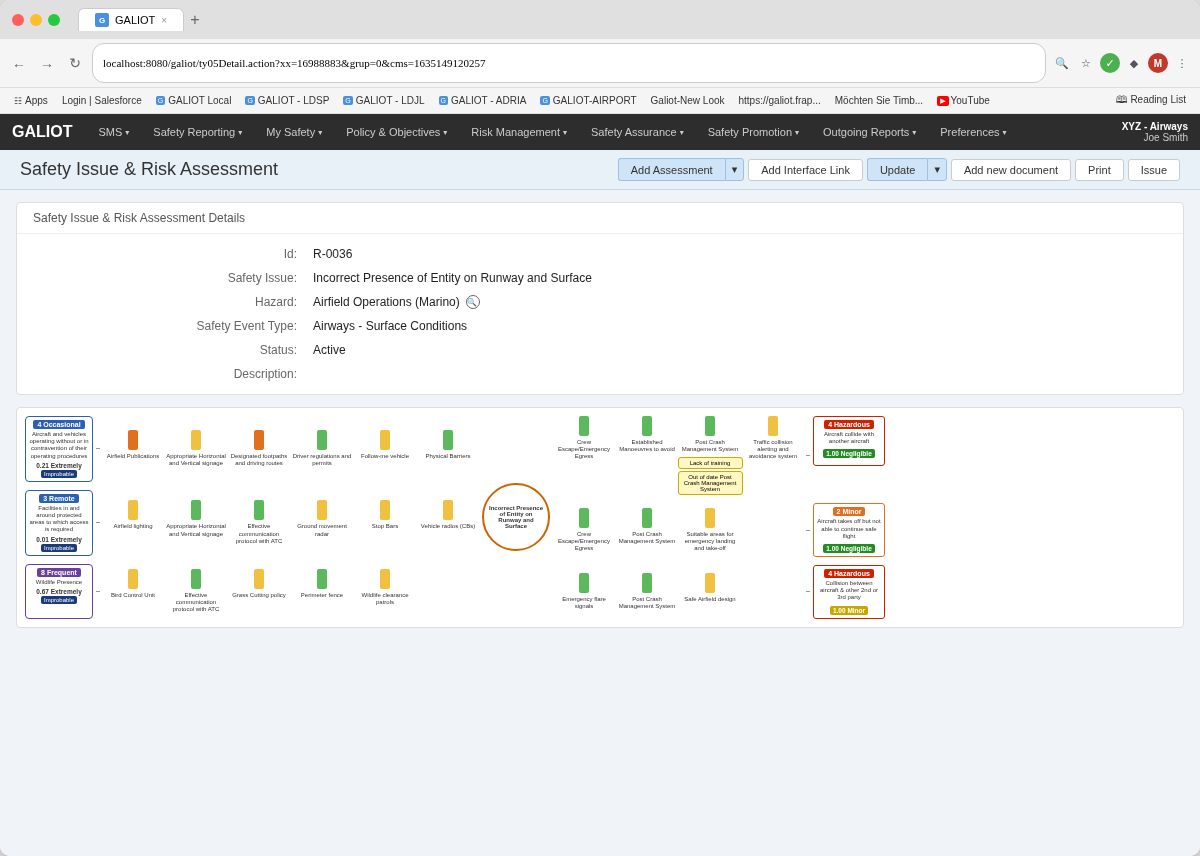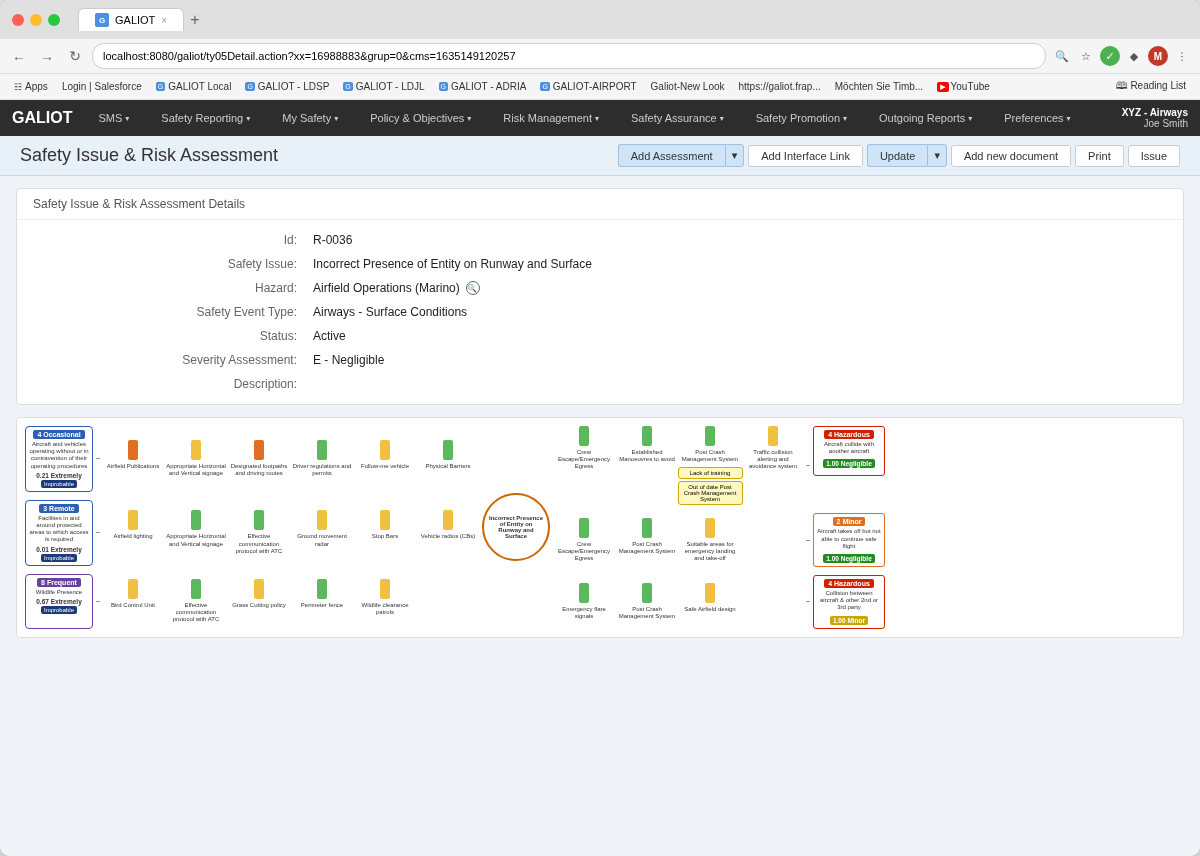"localhost:8080/galiot/ty05Detail.action?" .url-bar { font-family: none -> Liberation Serif, serif; height: 26px -> 40px }
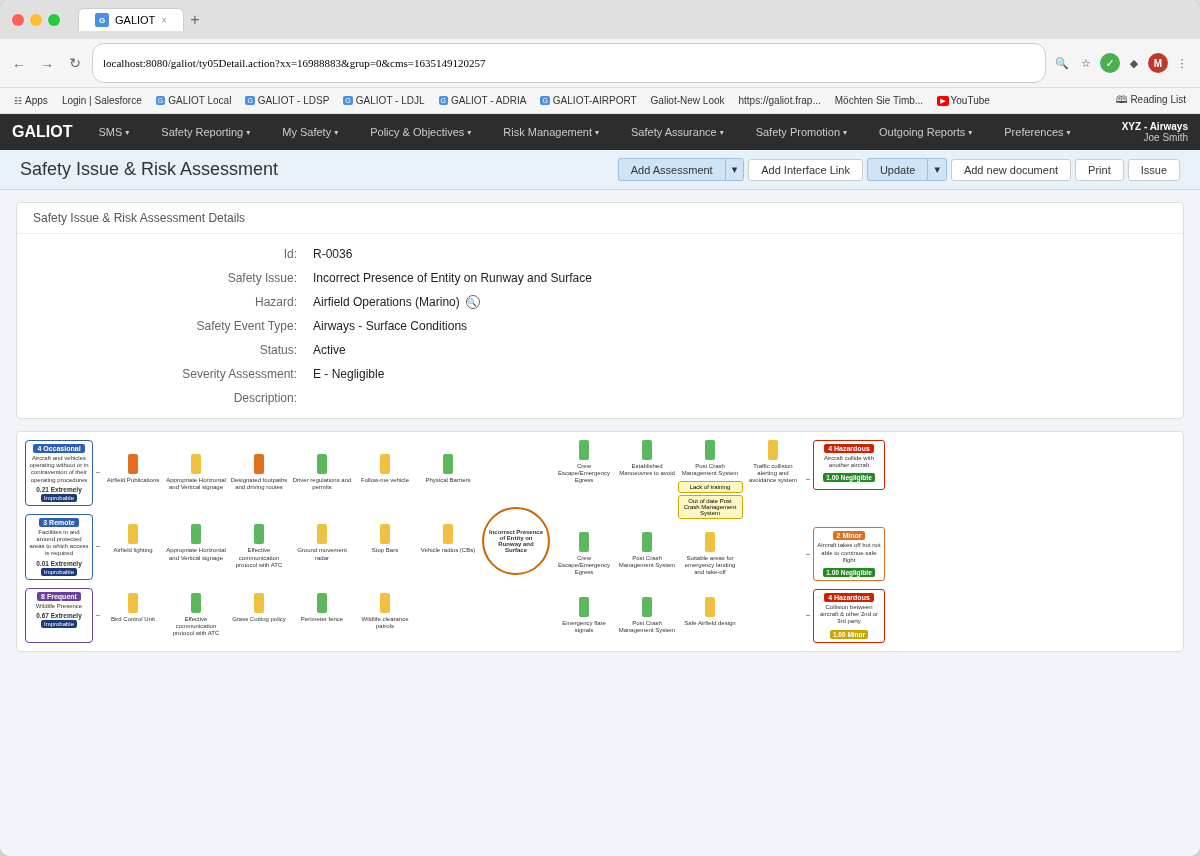"SMS" .nav-items { gap: 12px -> 4px }
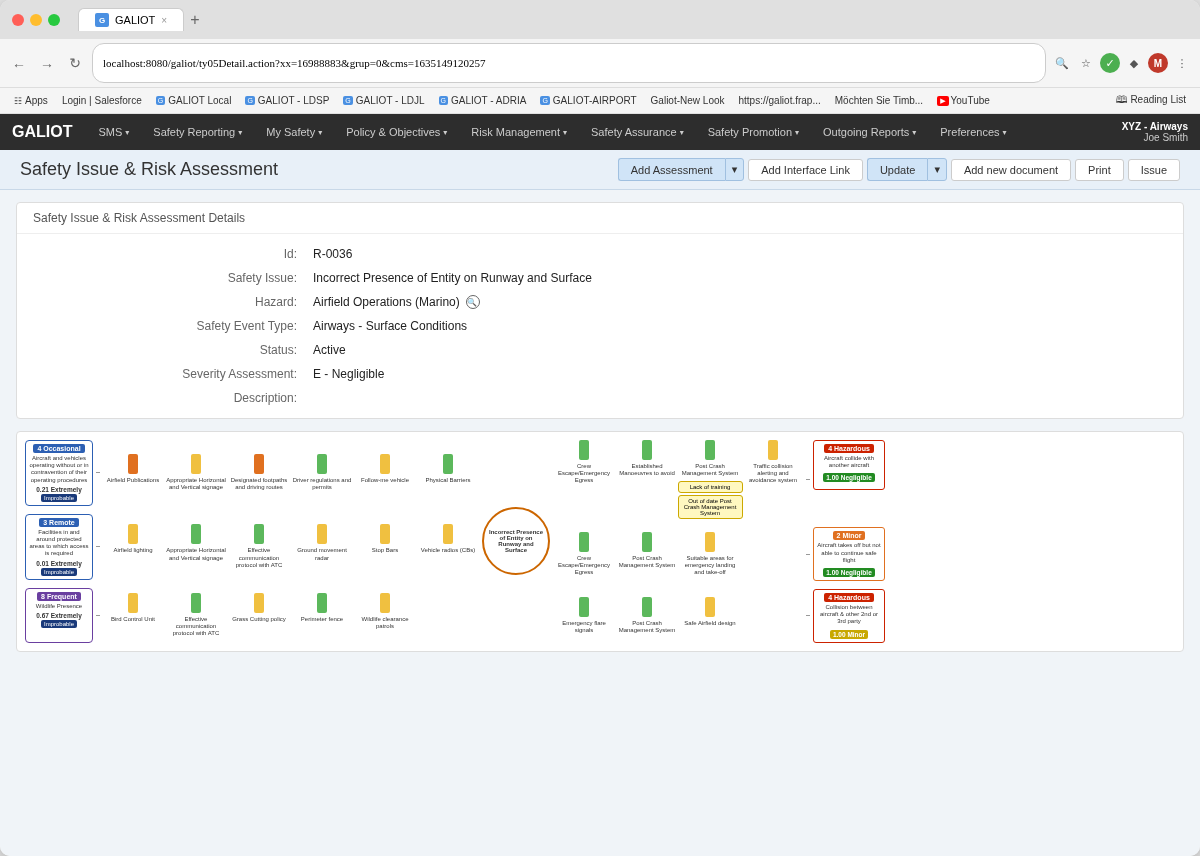"Severity Assessment:" div.detail-row { html: <div> <span>Severity Assessment:</span> <span>E - Negligible</span> </div> -> none }
